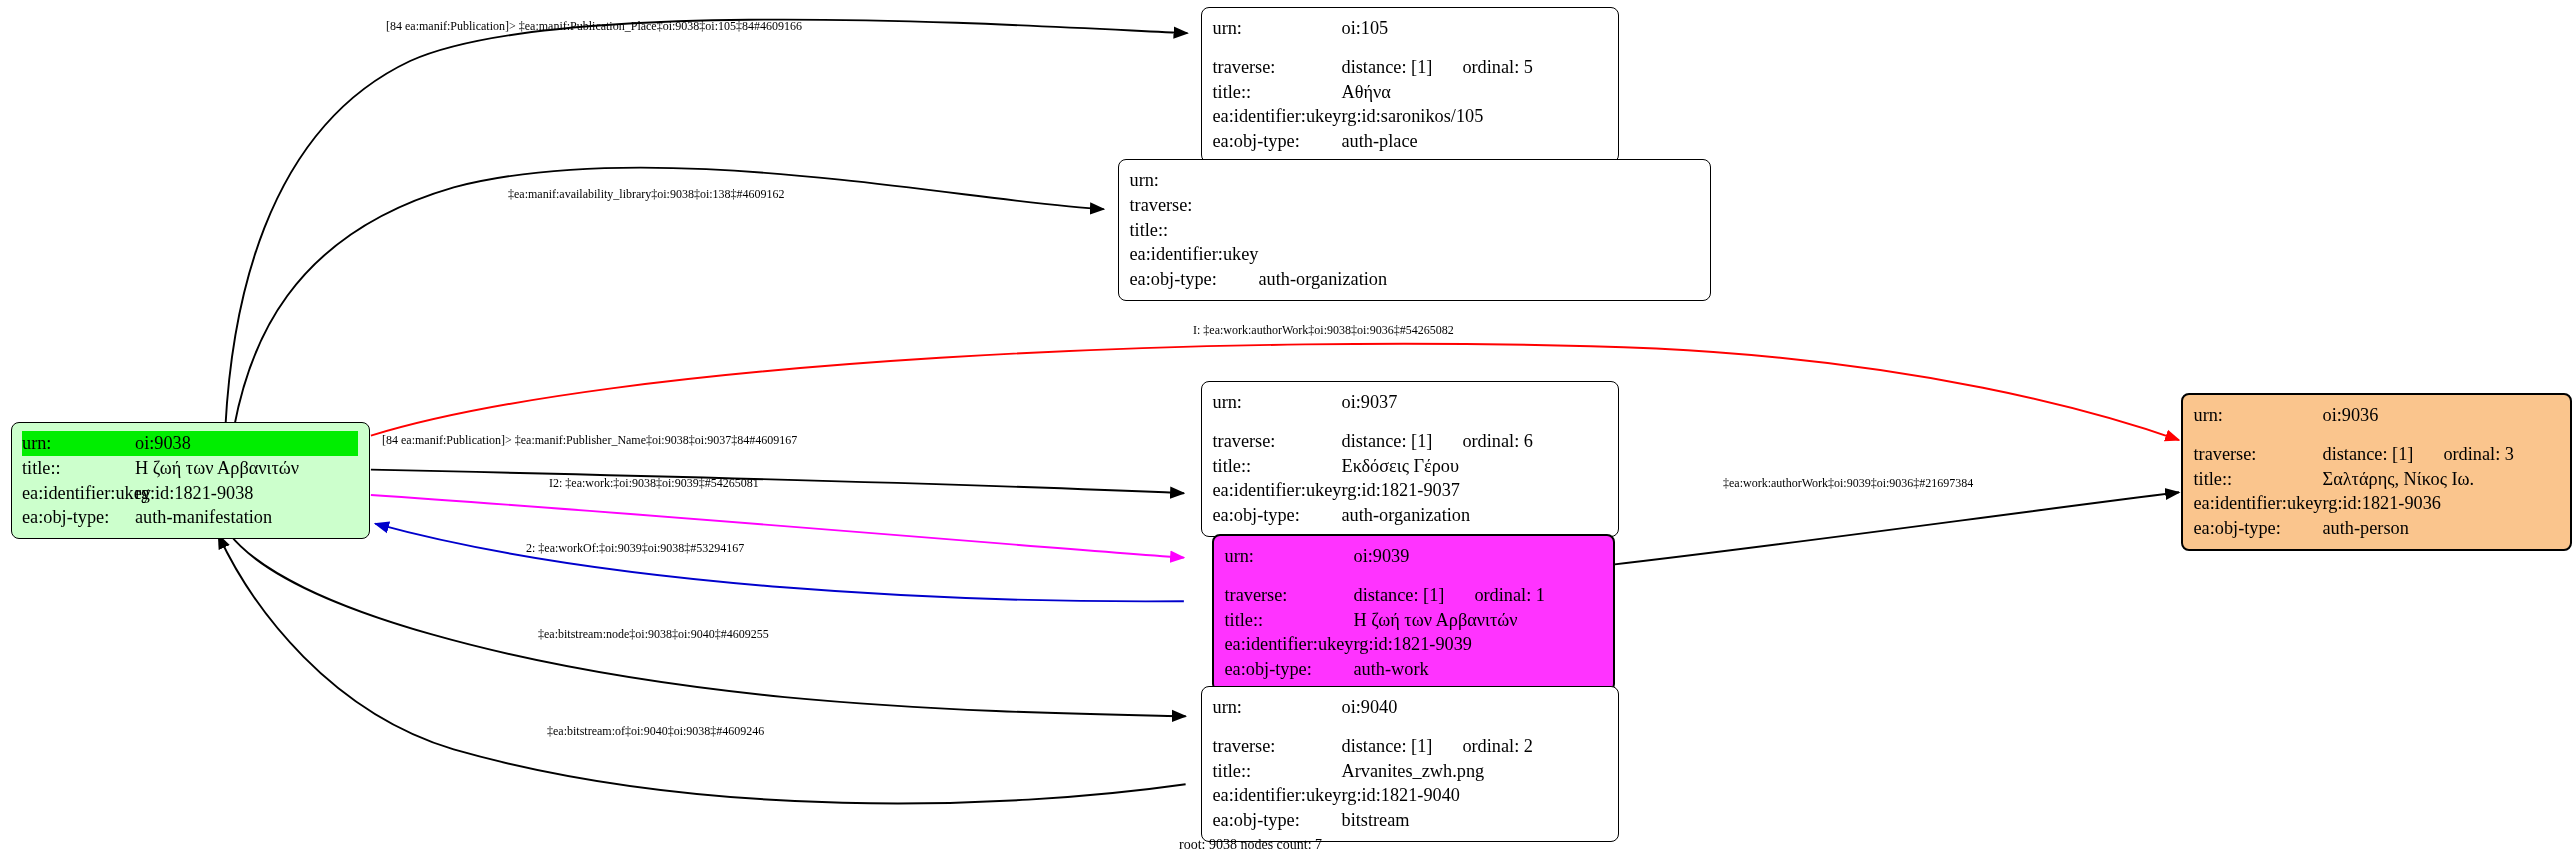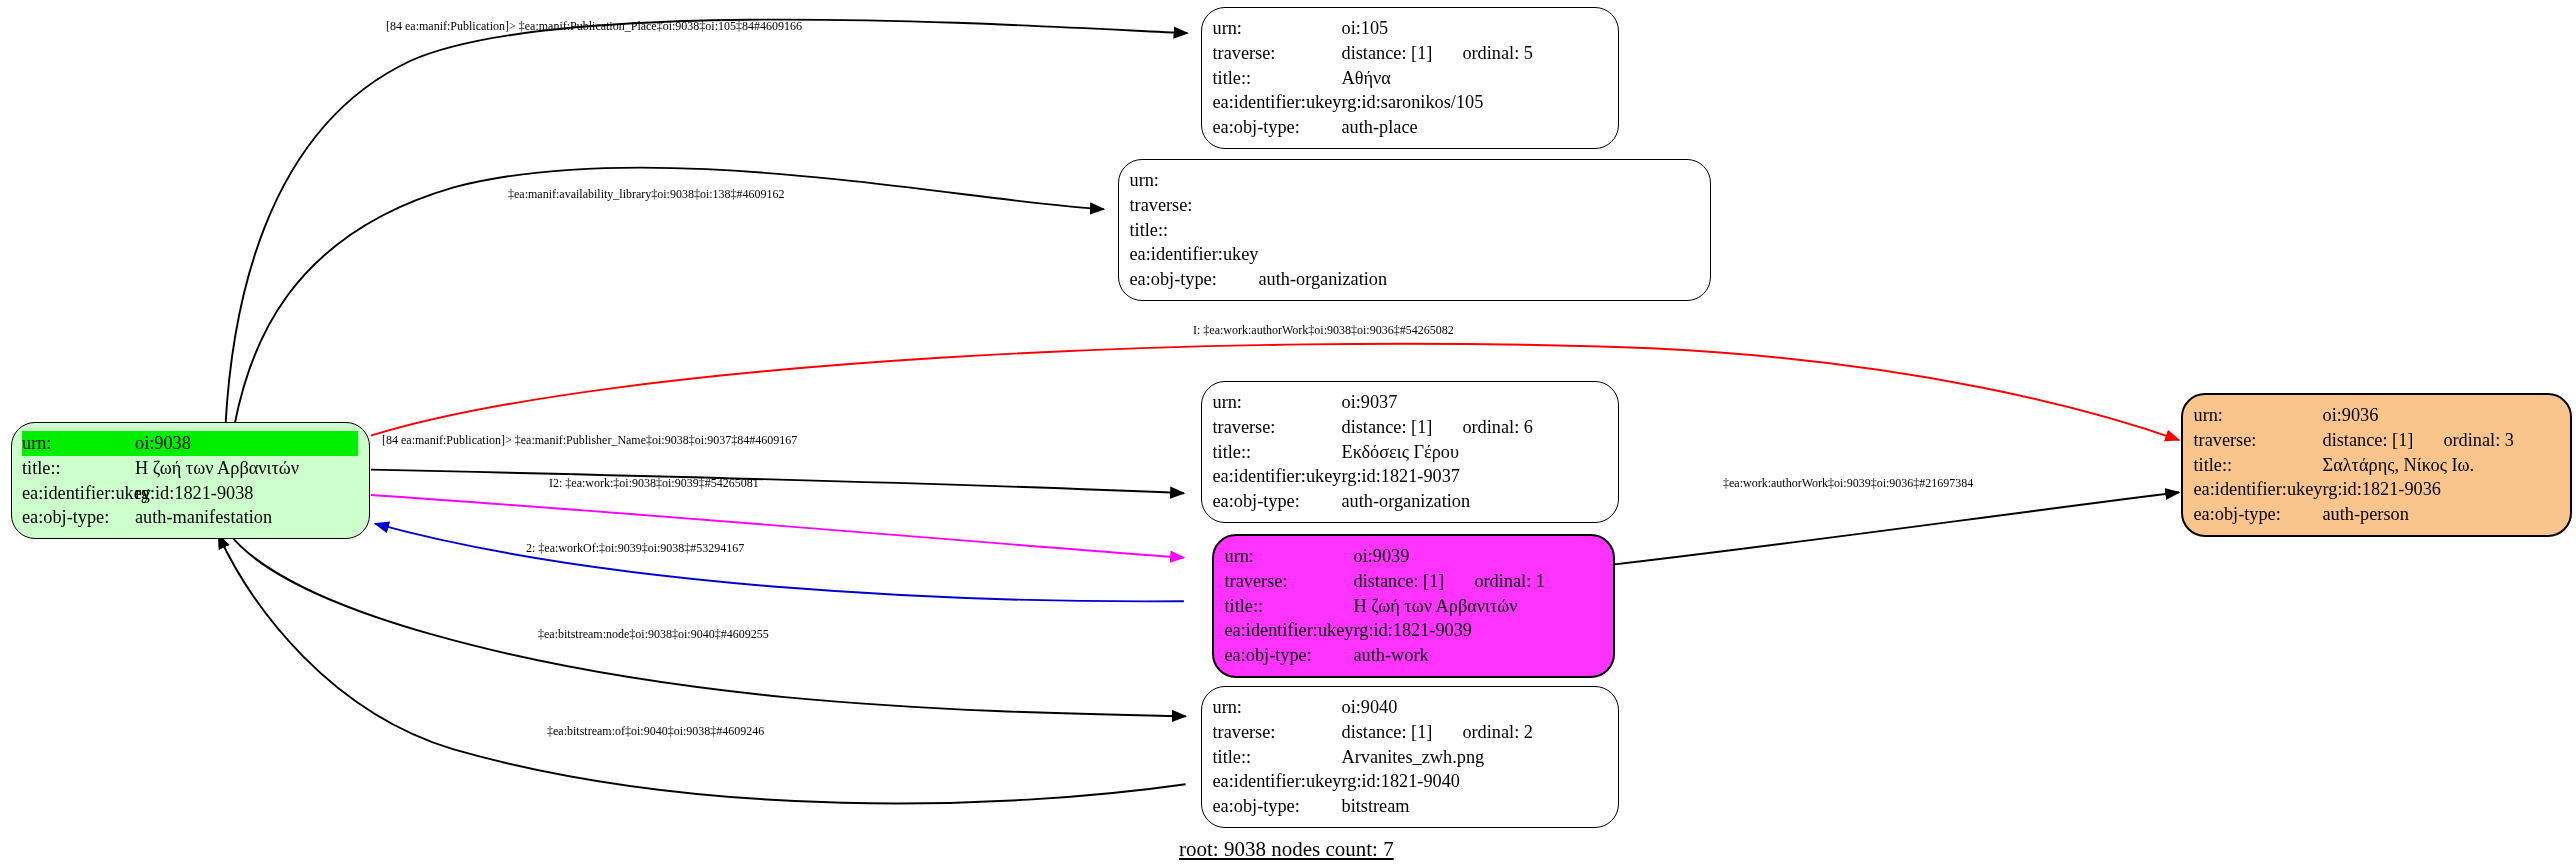"urn:" .node { border-radius: 24px -> 8px }
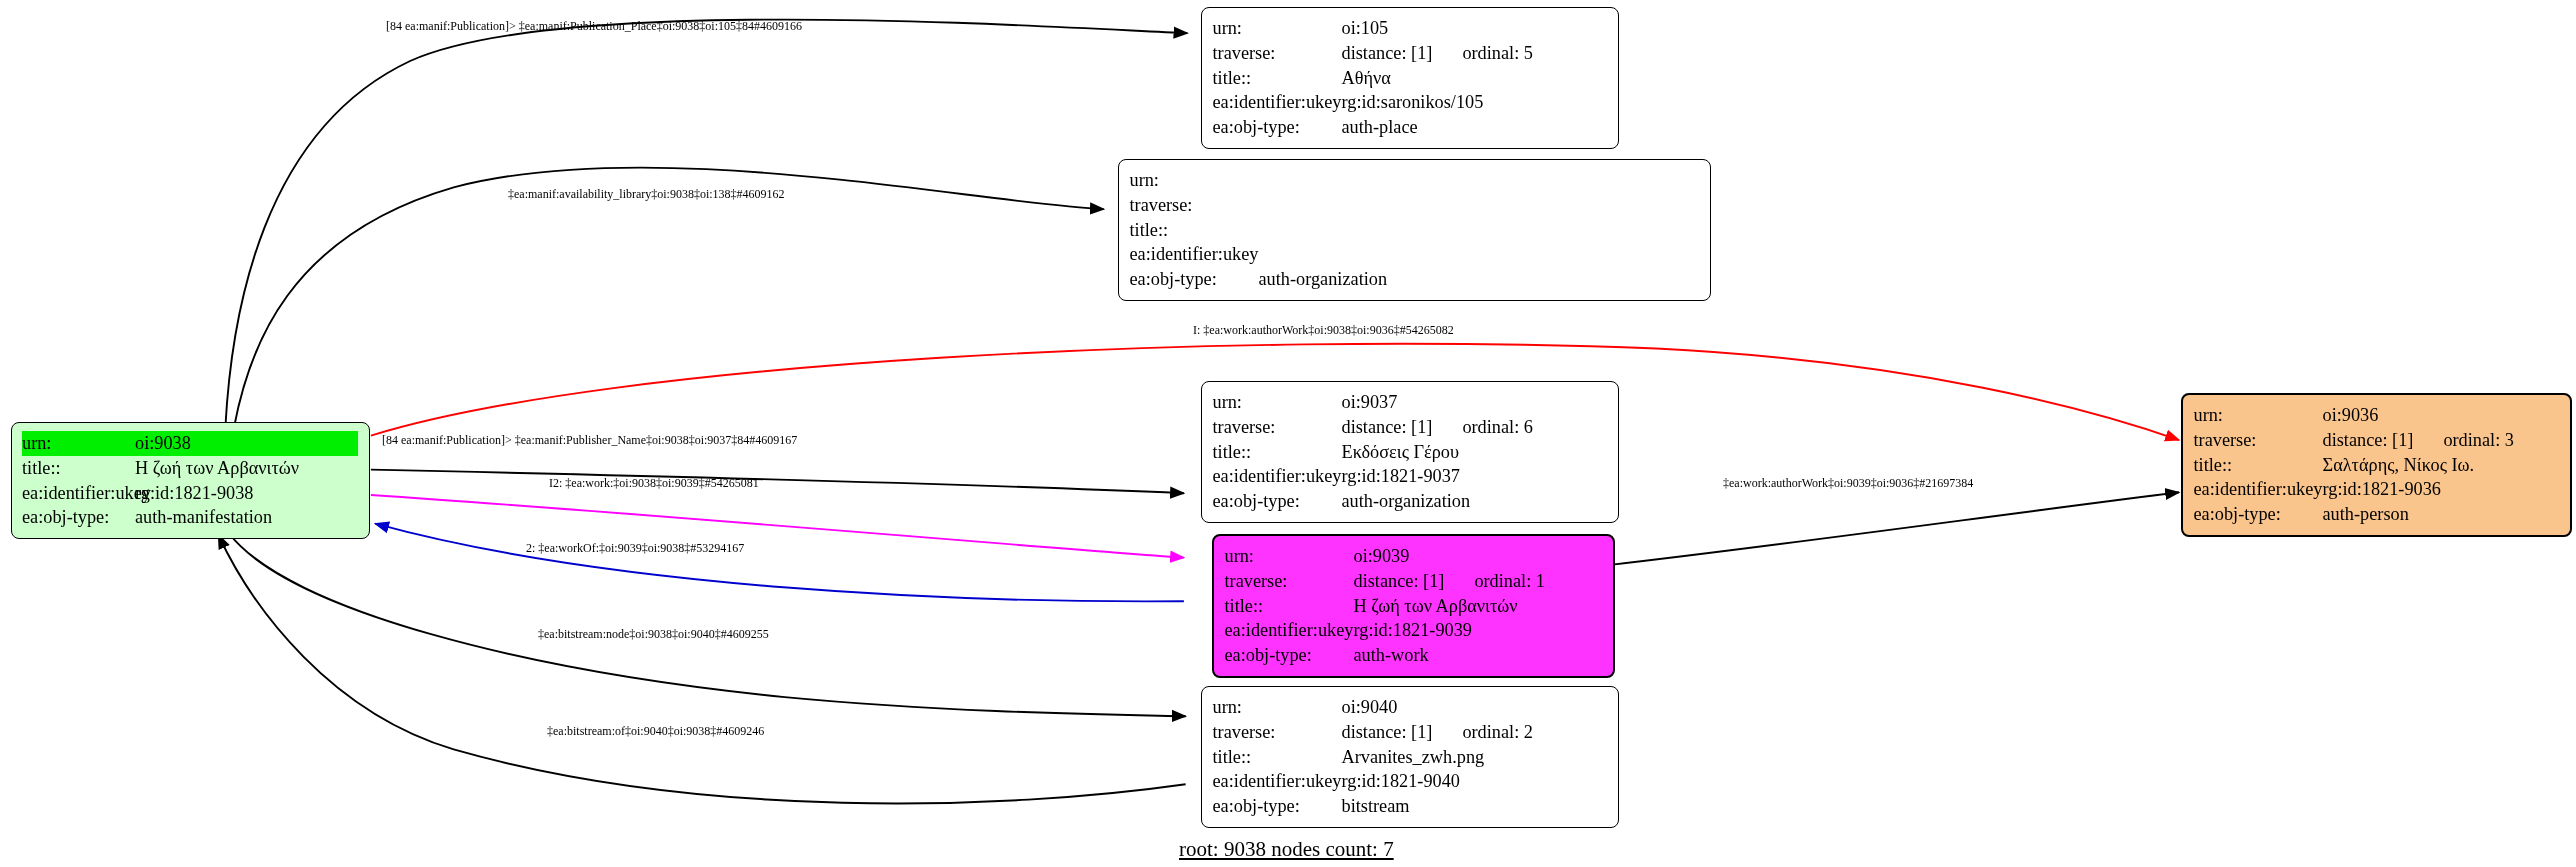"distance: [1]" .node-val .dist { margin-top: none -> 14px }
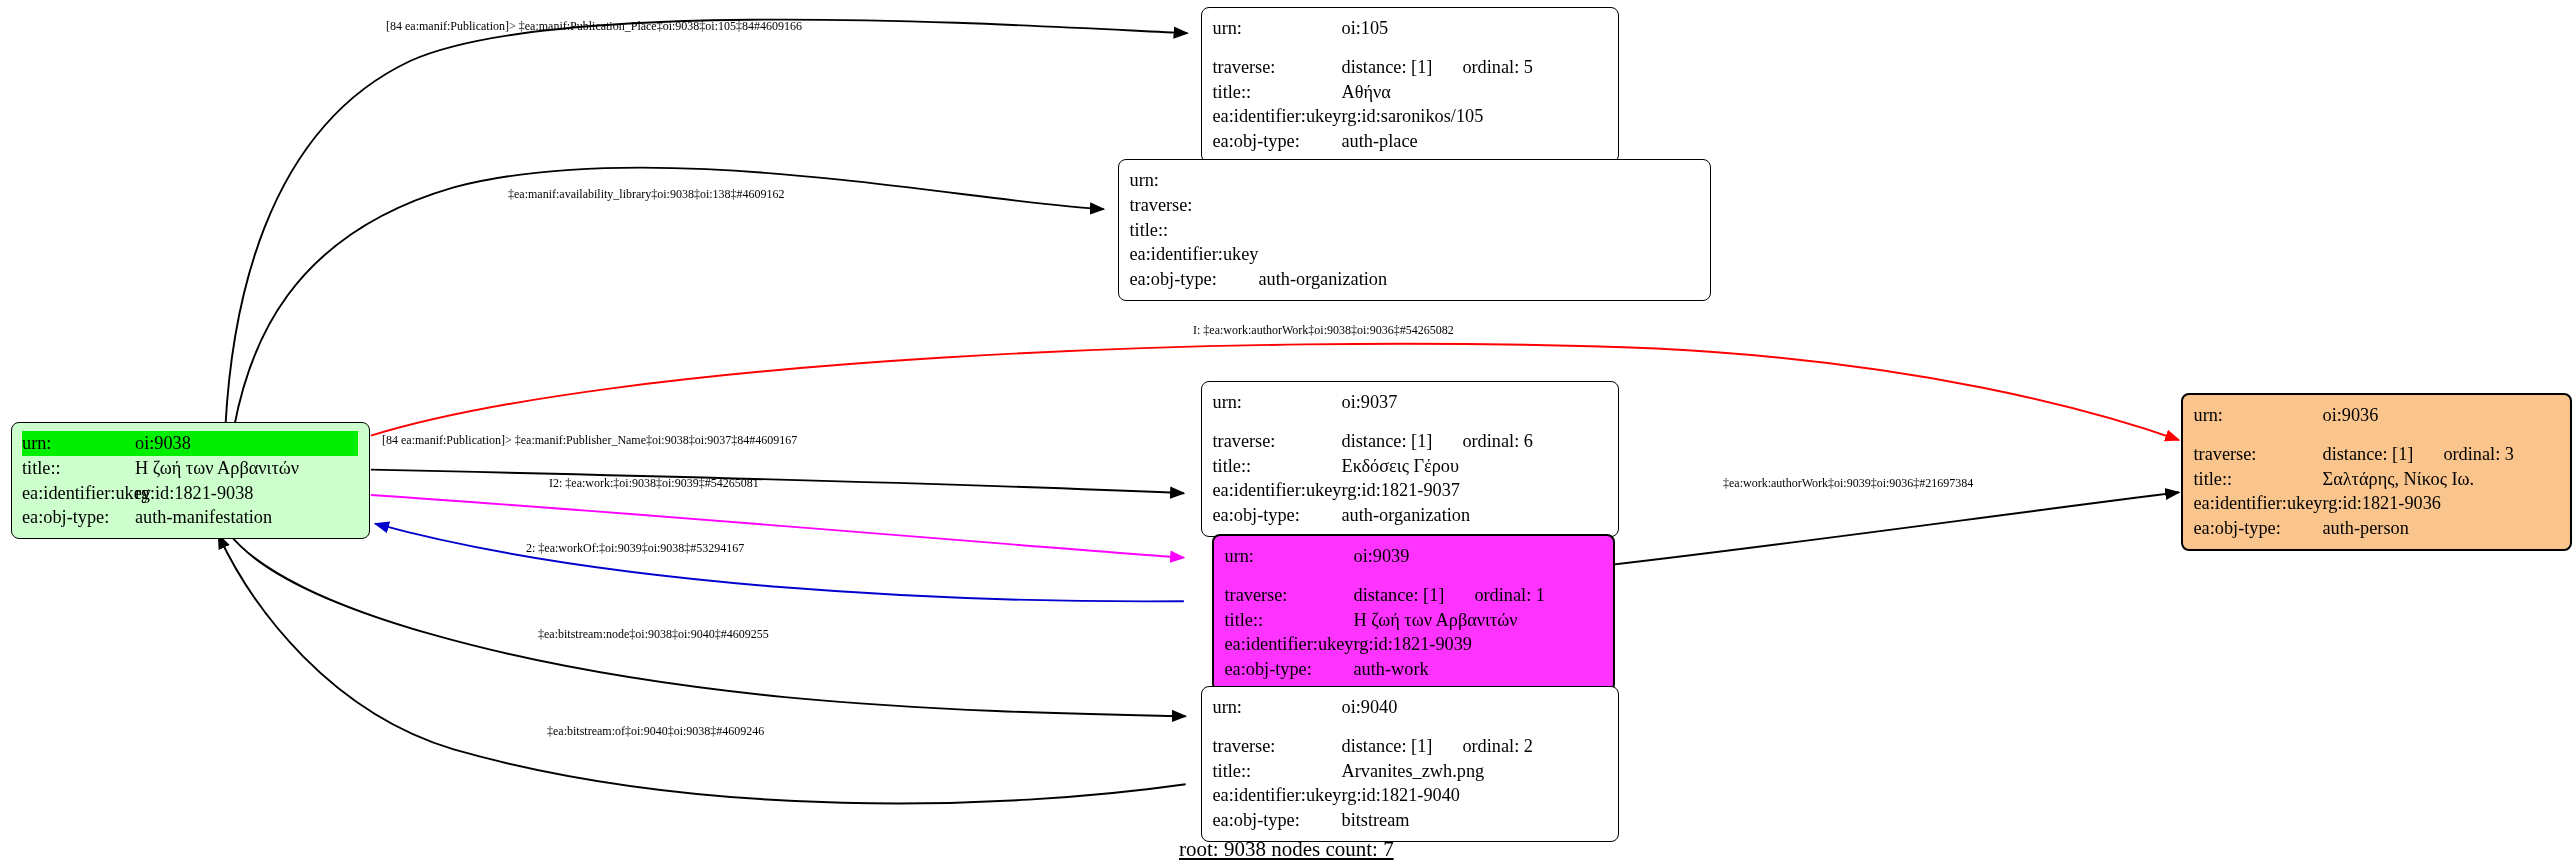"root: 9038 nodes count: 7" .footer-caption { font-size: 21px -> 14px; text-decoration: underline -> none }
